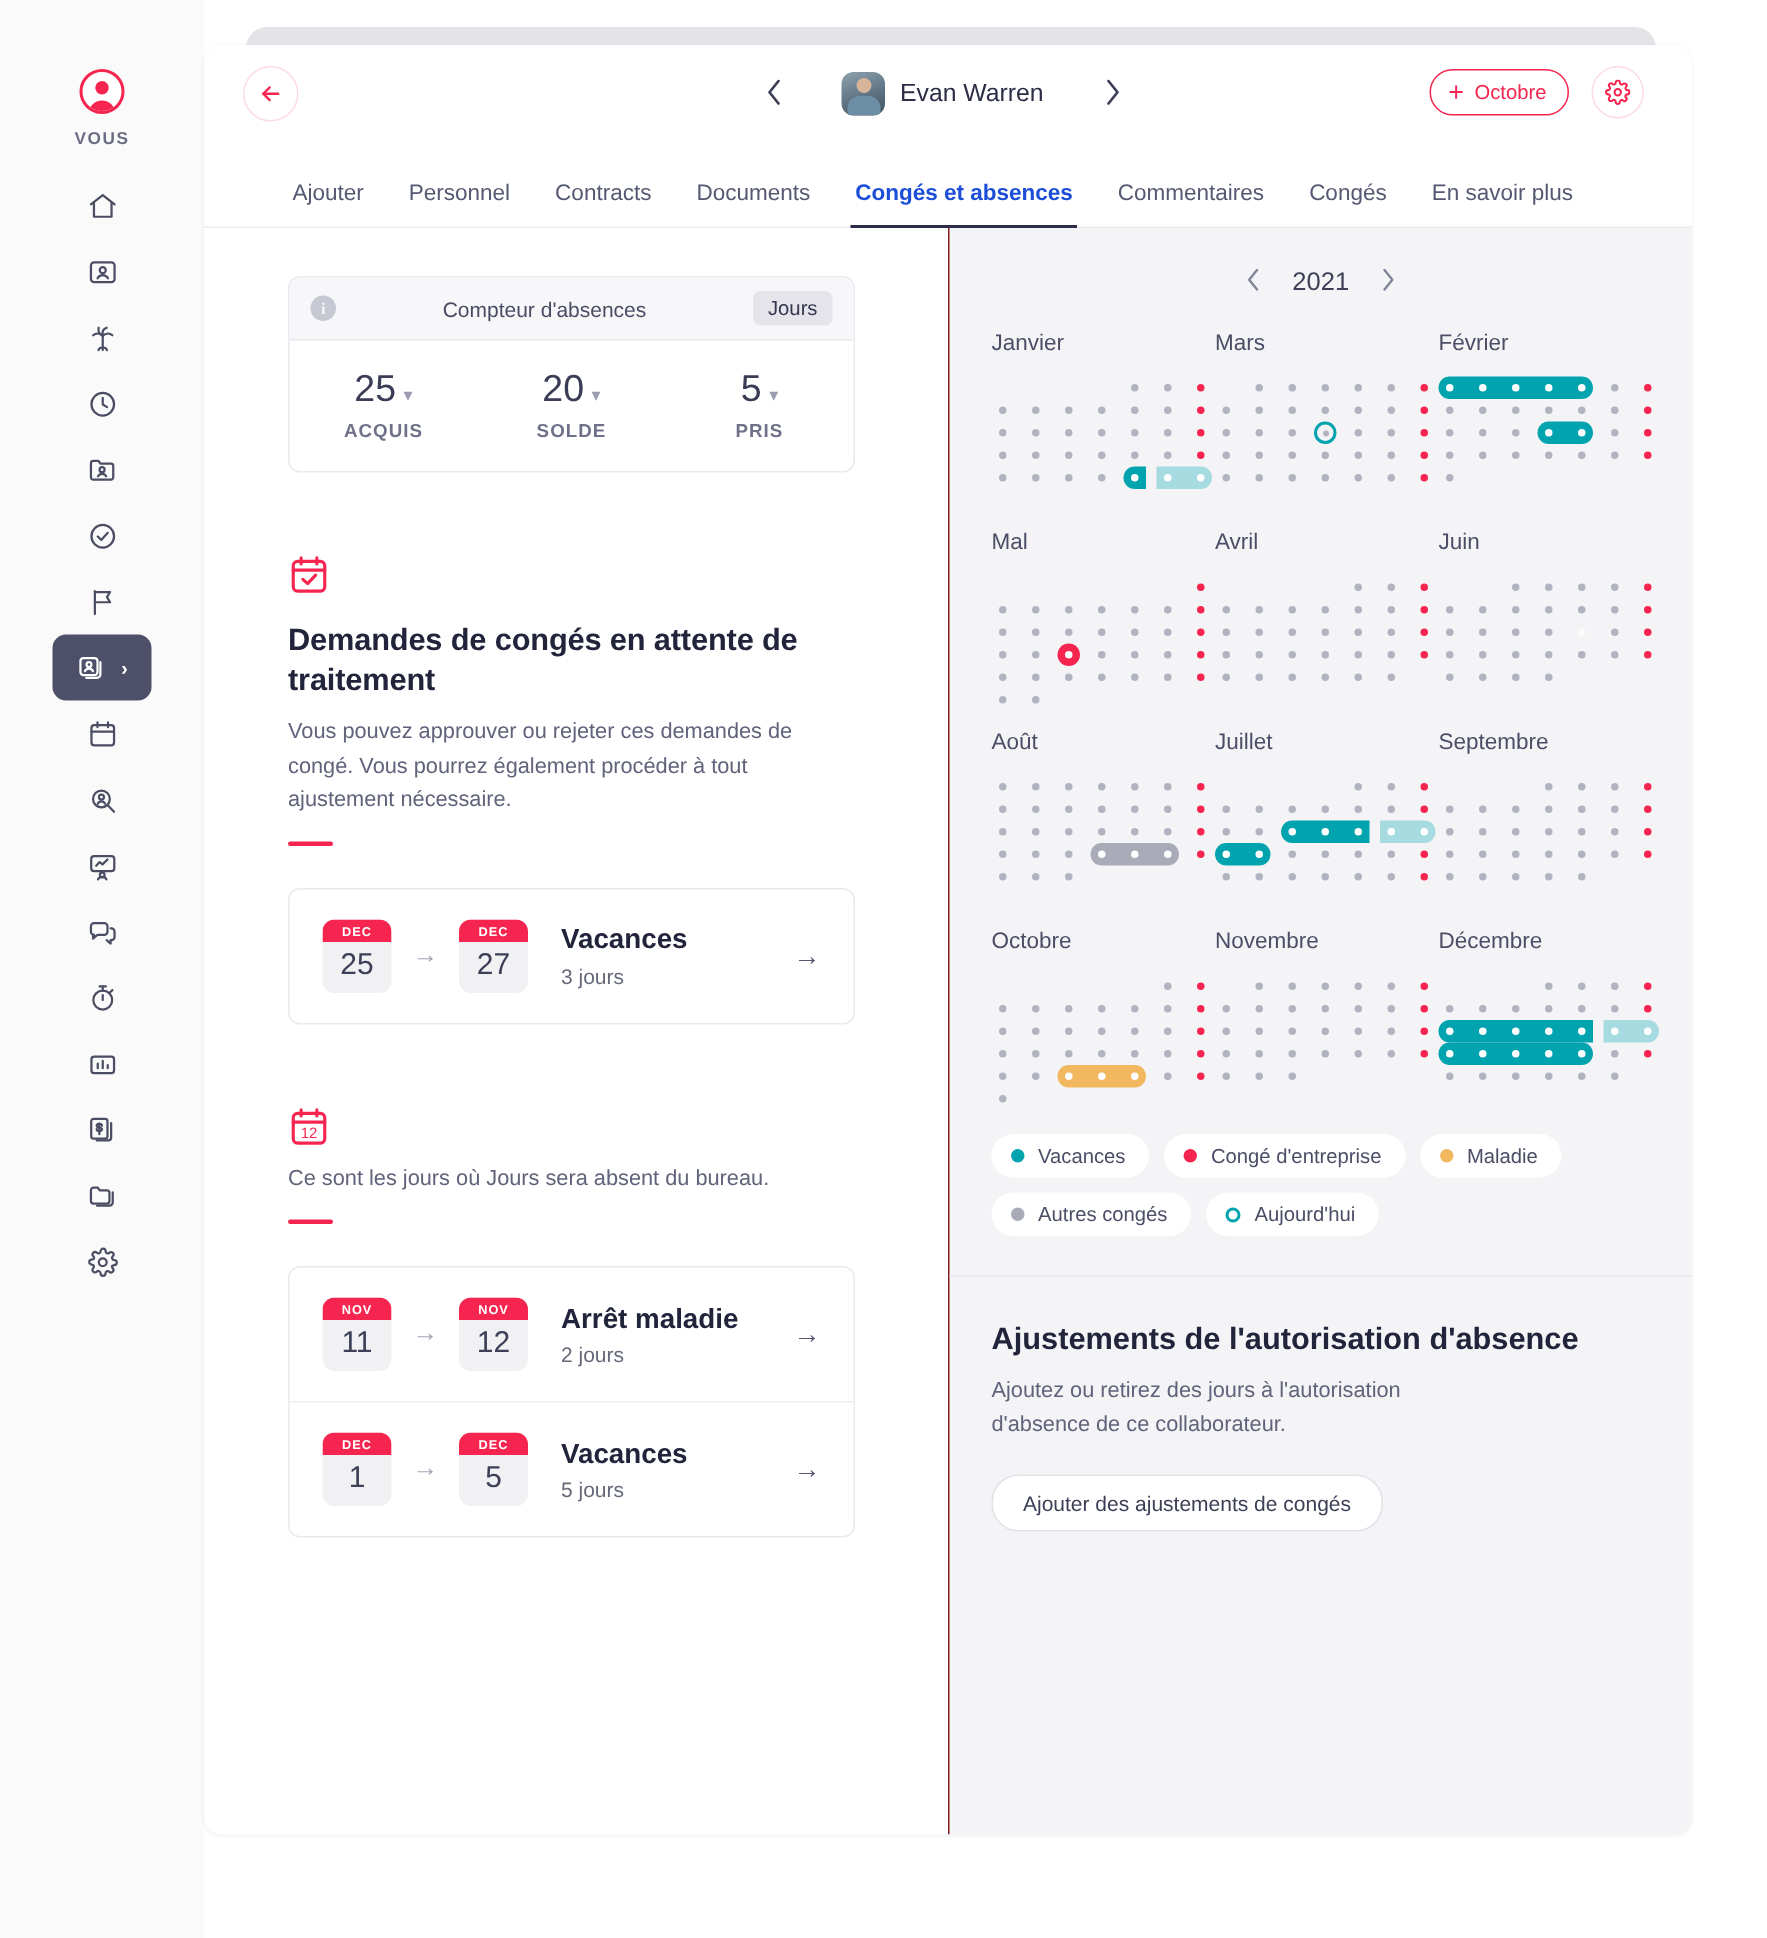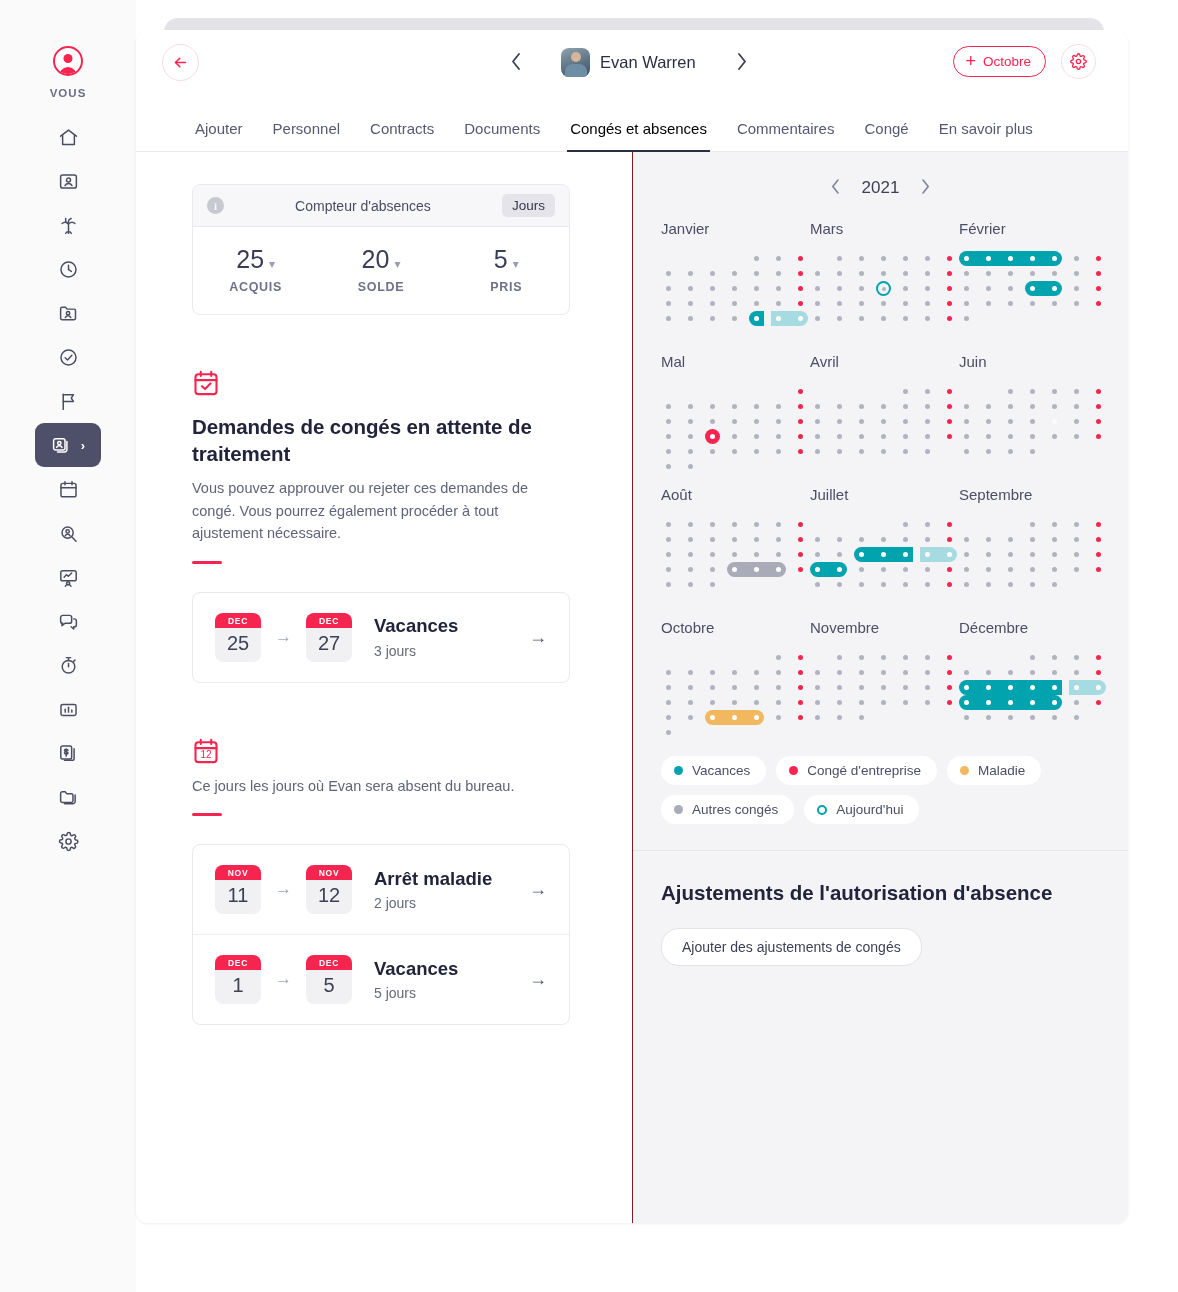"Congés et absences" .tab.active { color: #000000 -> #1d4ed8; font-weight: 400 -> 700 }
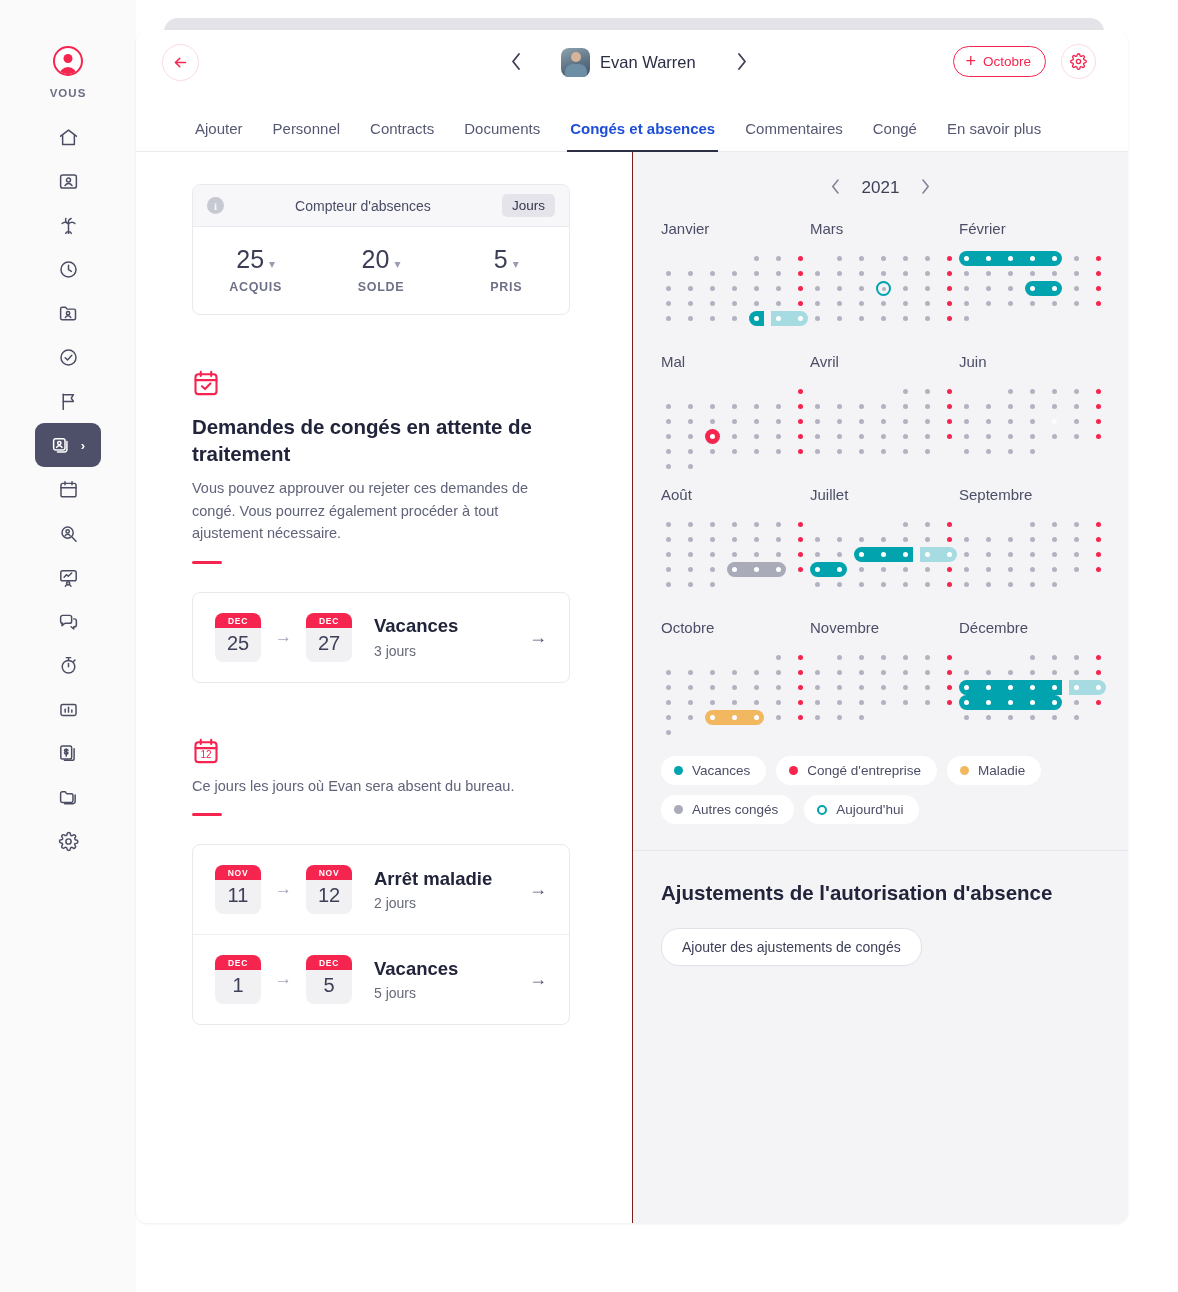"Congé" div.tab { text: Congé -> Congés }
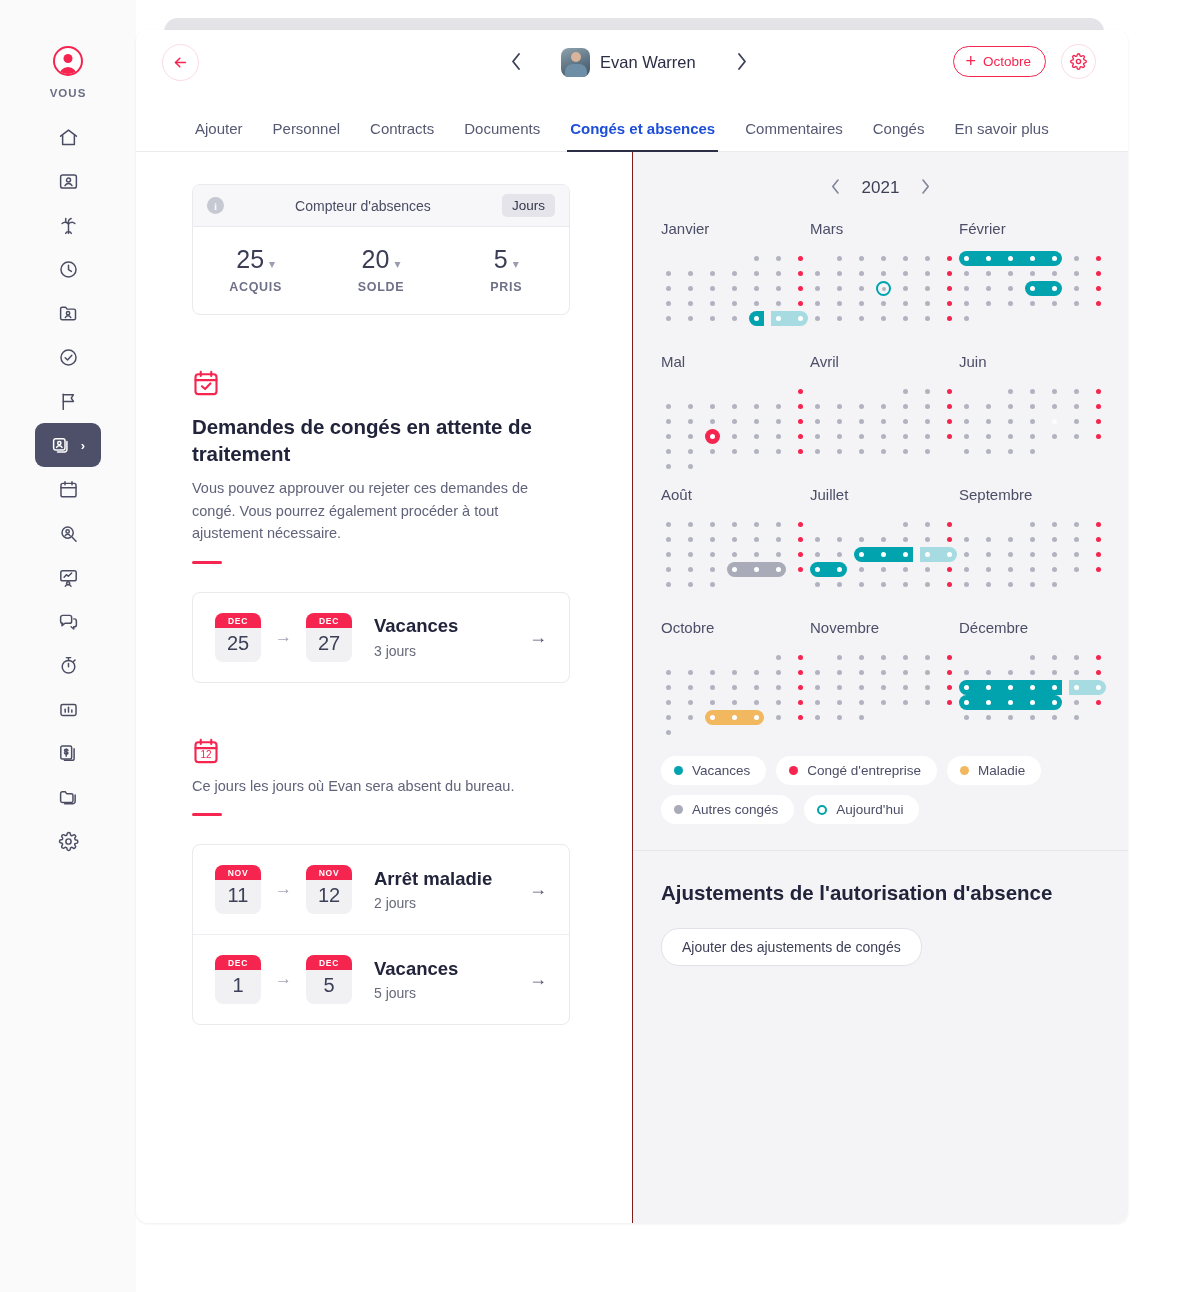"Ce jours les jours où" div.sec-p { text: jours les jours où Evan -> sont les jours où Jours }
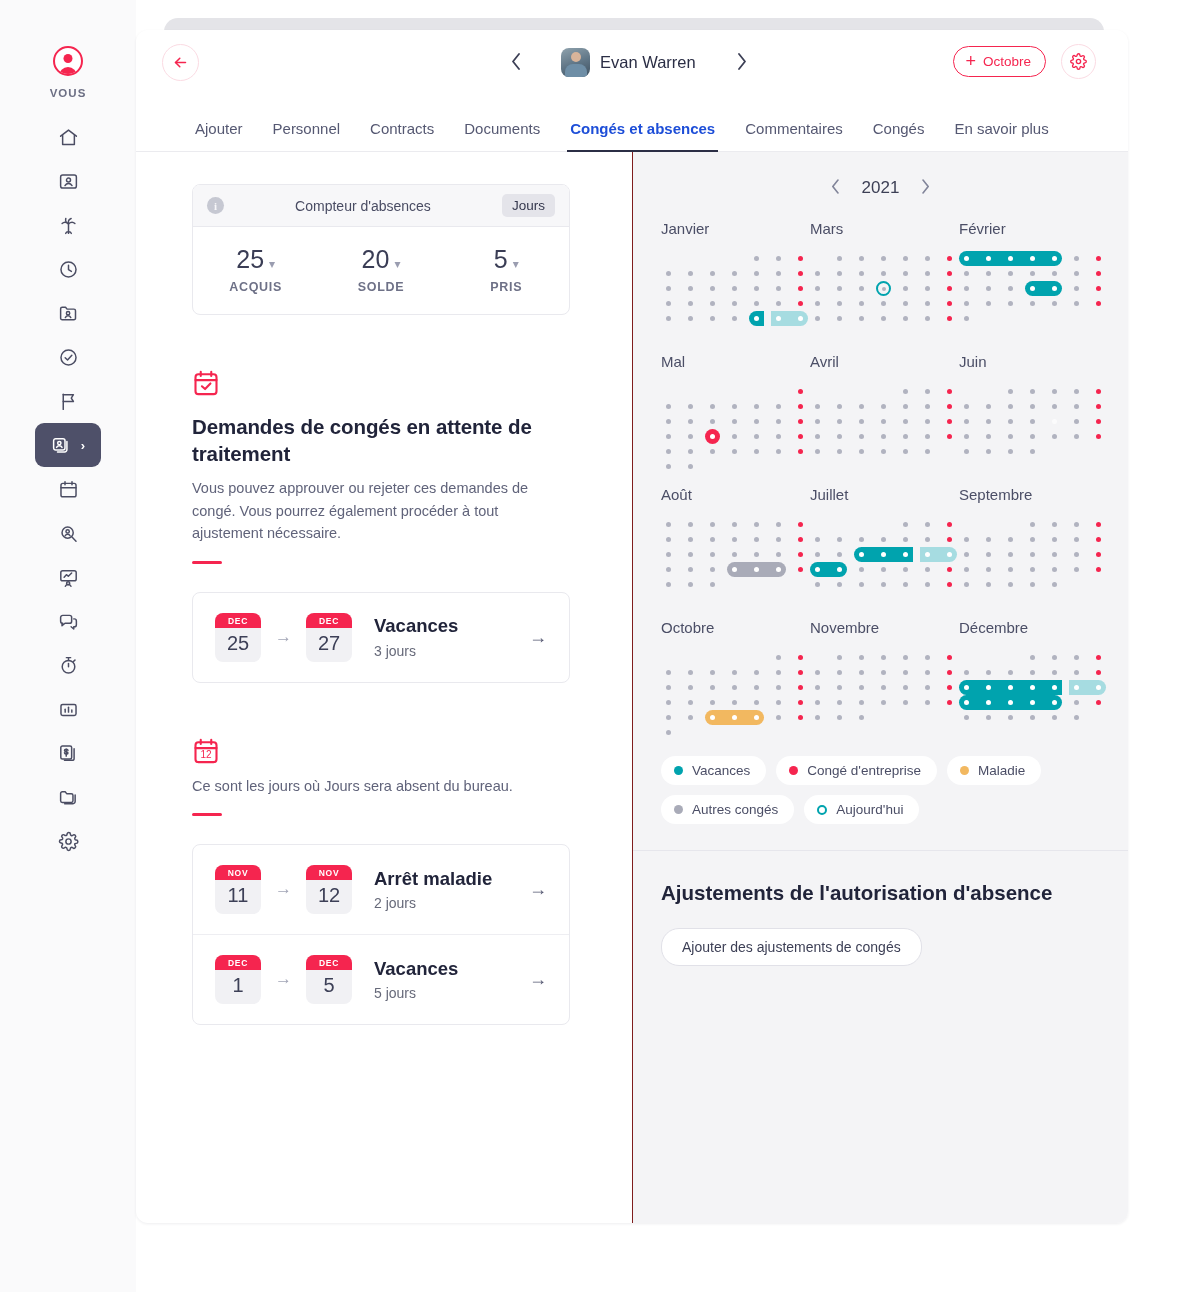"Ajoutez ou retirez des jours" div.adj-p { html: none -> <div>Ajoutez ou retirez des jours à l'autorisation d'absence de ce collaborateur.</div> }
